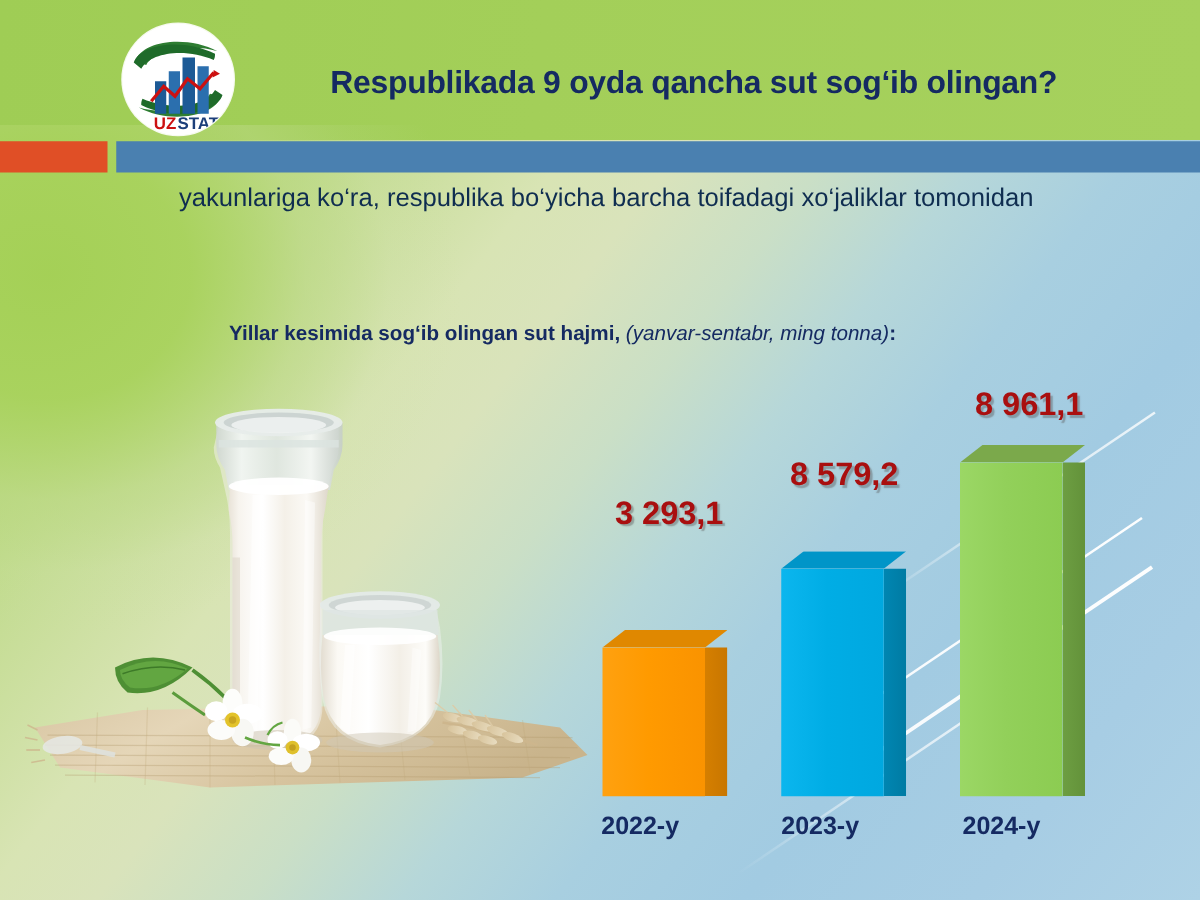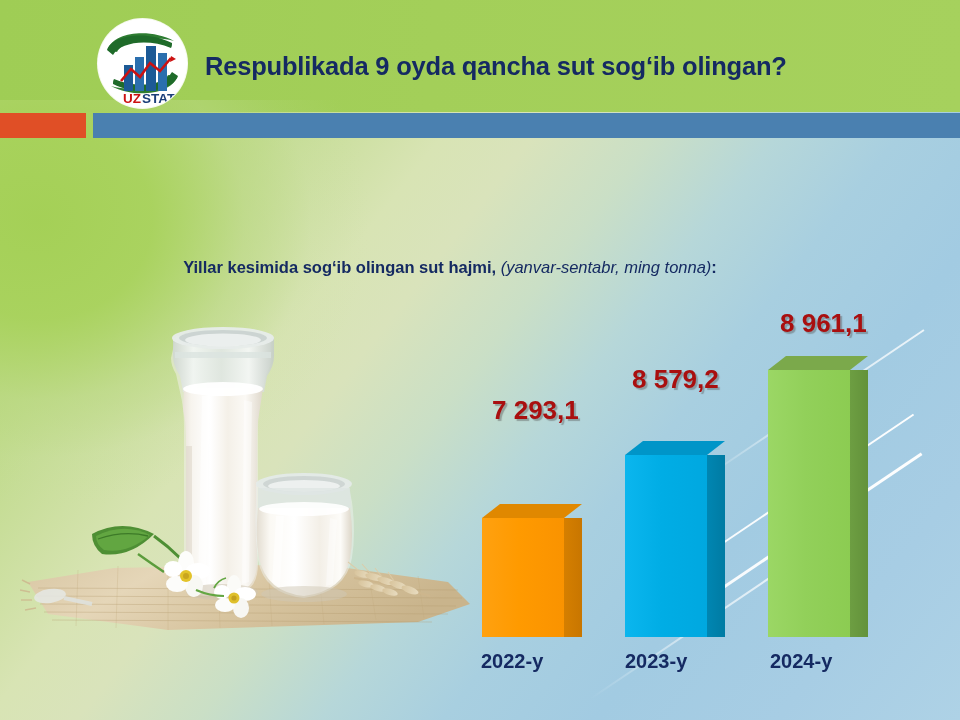"Respublikada 9 oyda qancha sut" .title { text-align: none -> center }
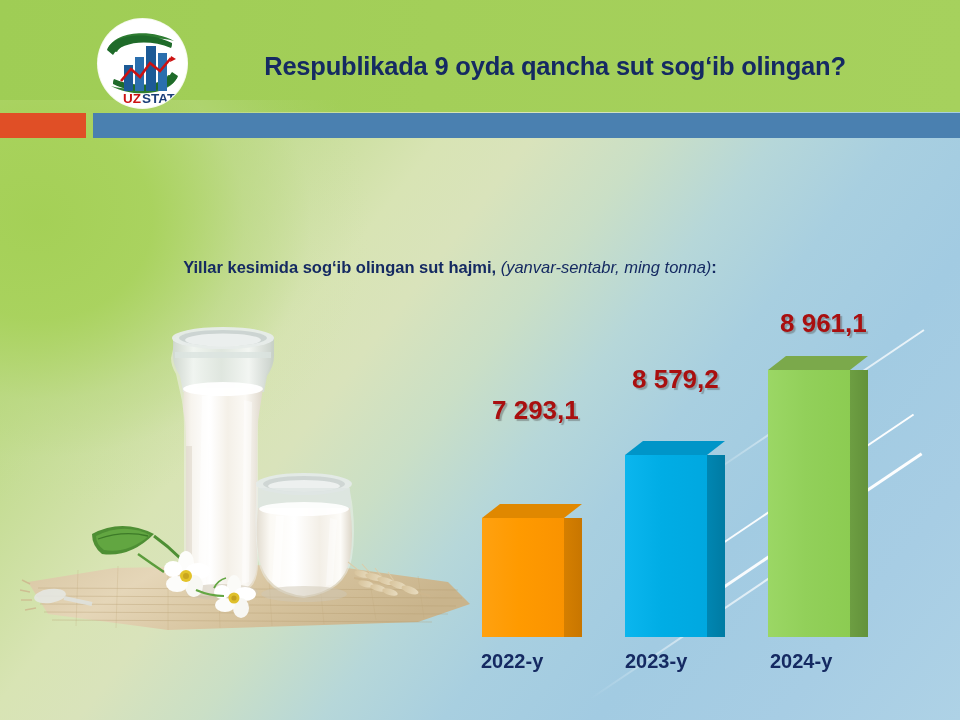"yakunlariga ko‘ra, respublika bo‘yicha" span.l2 { html: none -> <span>yakunlariga ko‘ra, respublika bo‘yicha barcha toifadagi xo‘jaliklar tomonidan</span> }
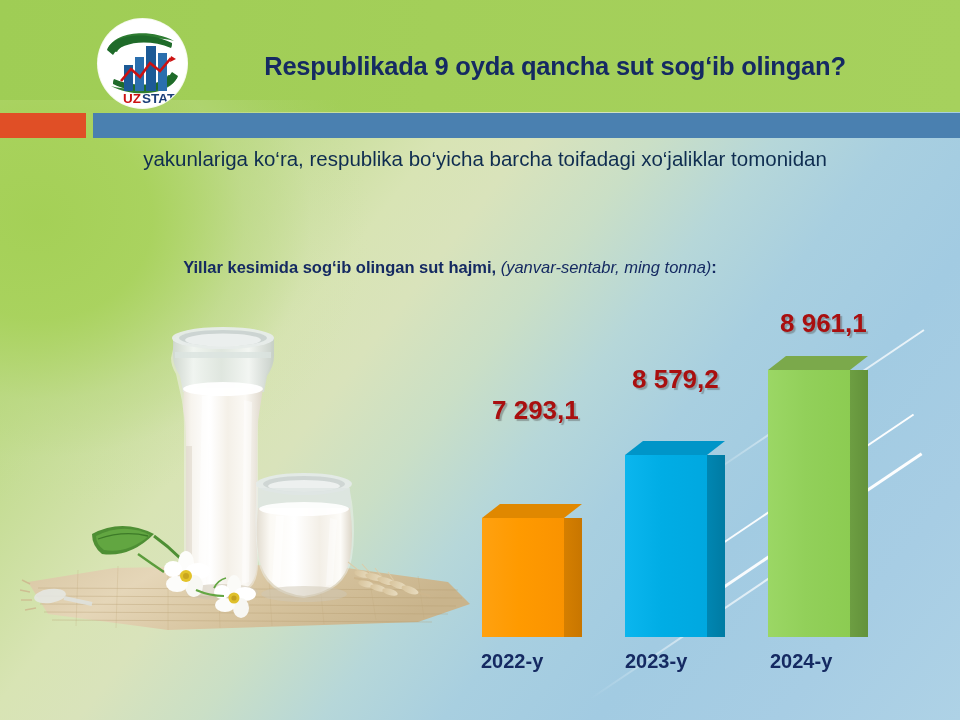"7 293,1" div.bar-label { text: 7 293,1 -> 3 293,1 }
